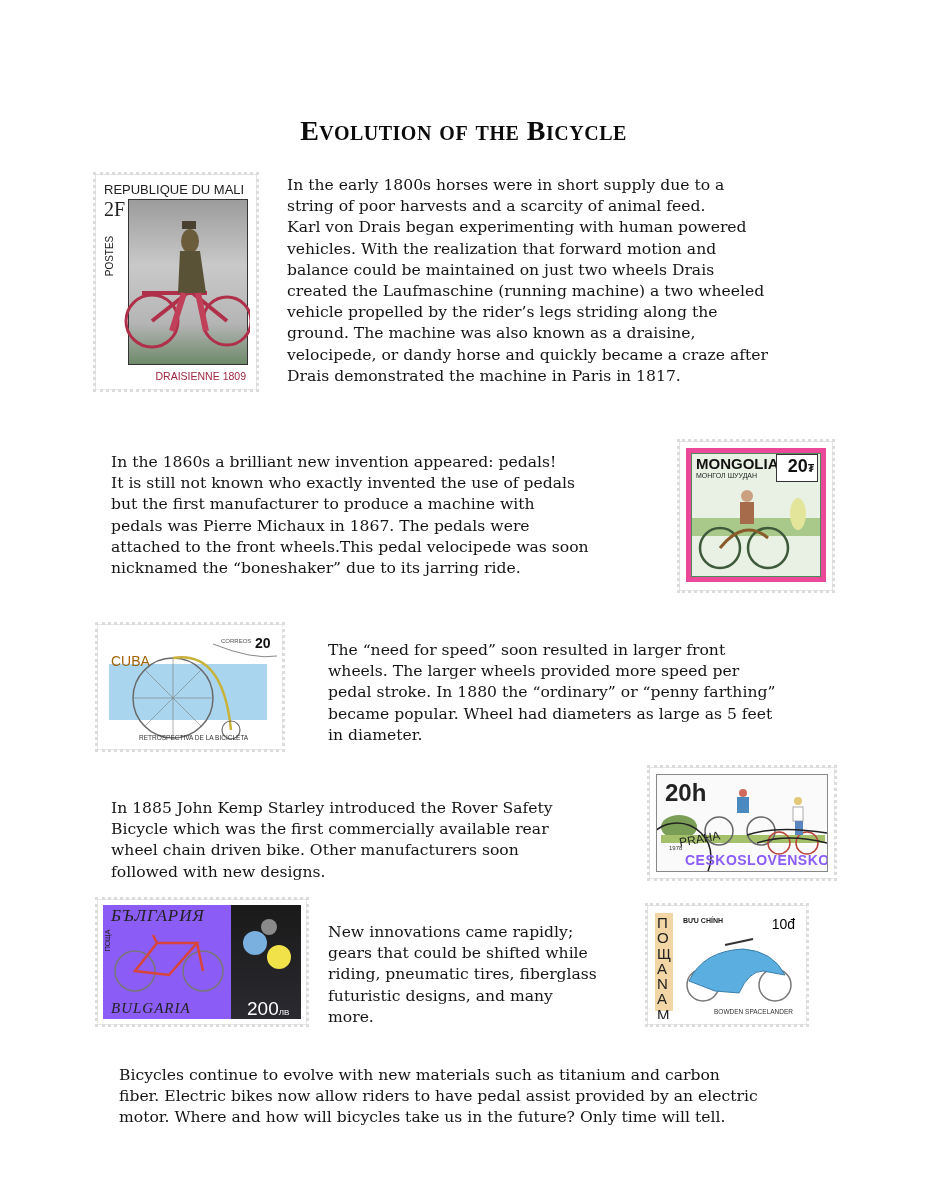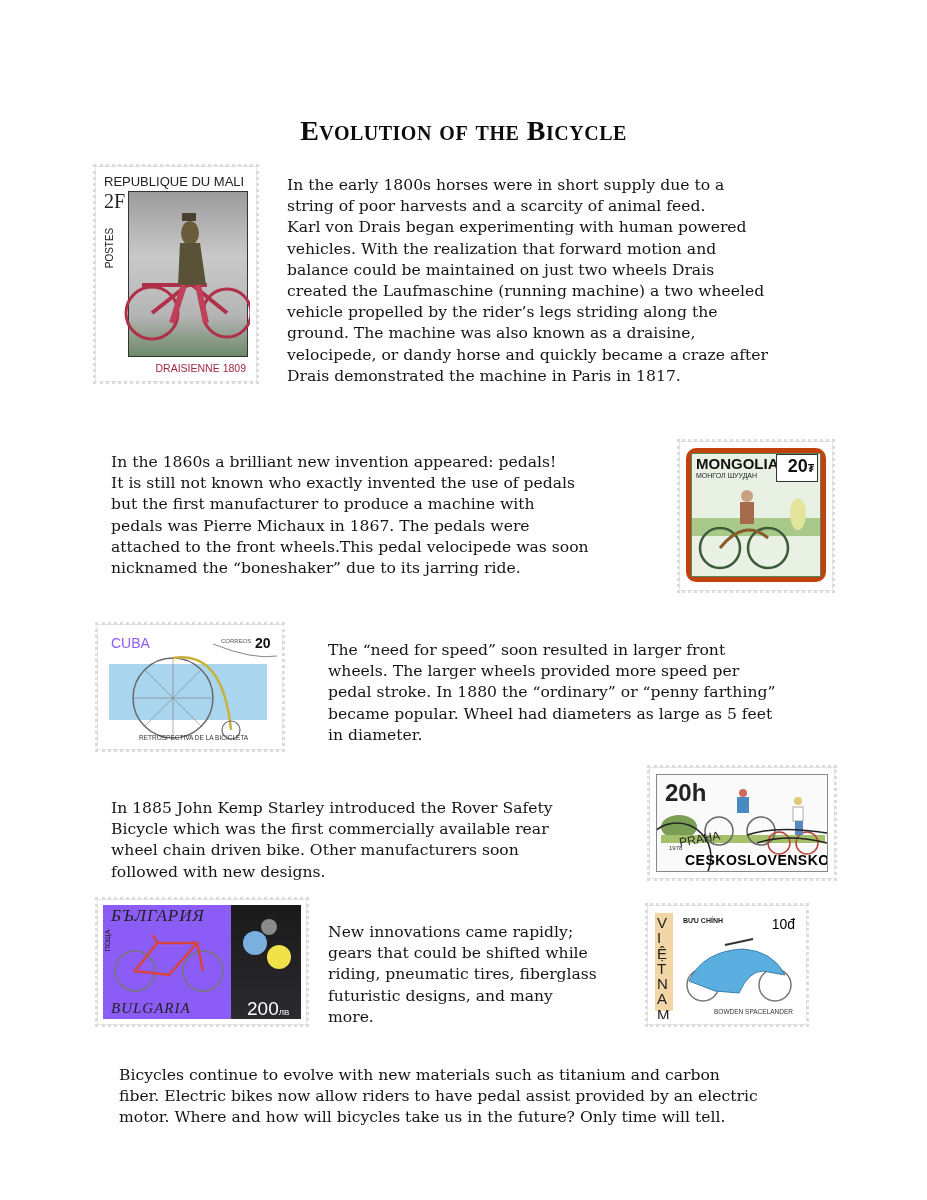"REPUBLIQUE DU MALI" div.stamp { top: 167px -> 175px }
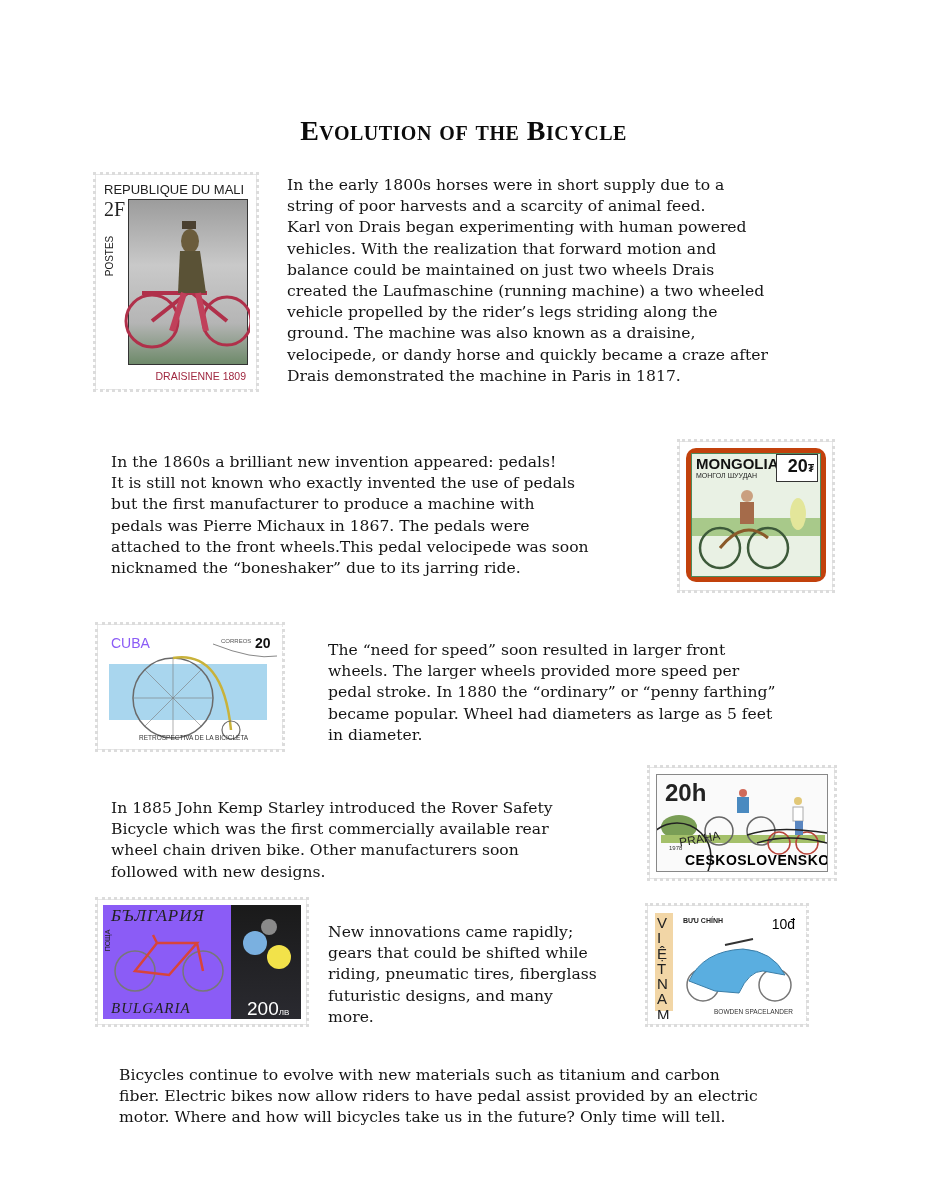"MONGOLIA" div.stamp-inner { background: #c2410c -> #ec4899; border-radius: 10px -> none }
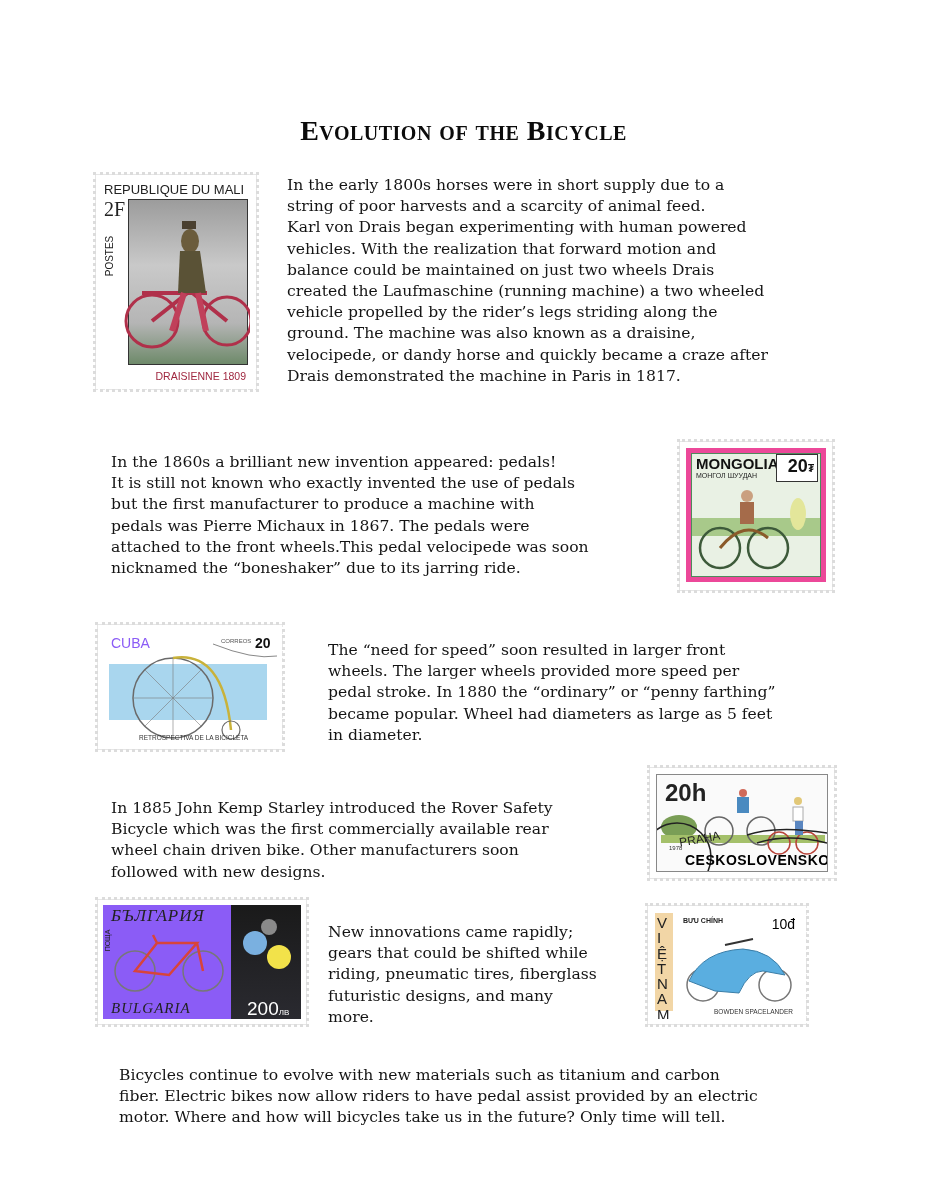"CUBA" div.stxt { color: #8b5cf6 -> #a16207; top: 6px -> 24px }
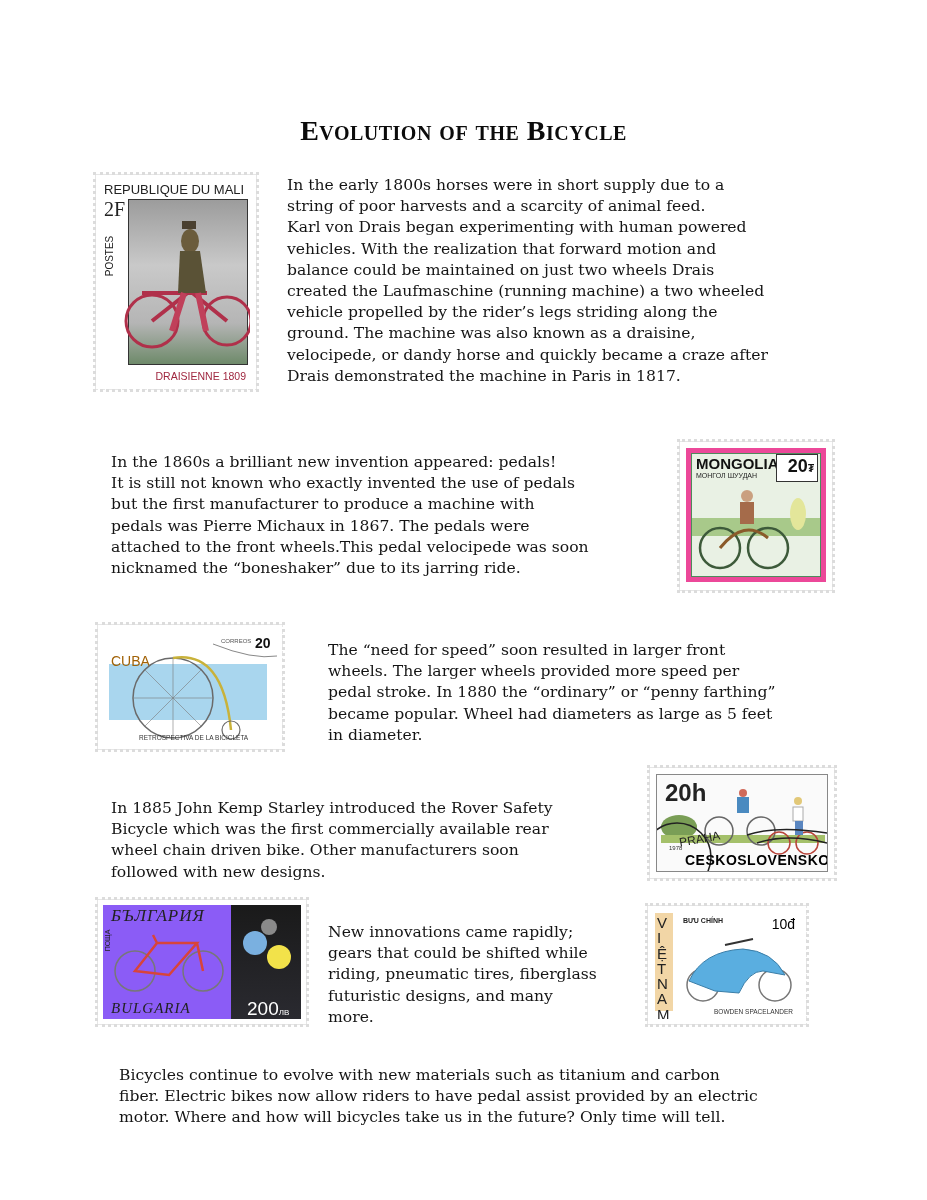"CESKOSLOVENSKO" div.stxt { color: #000000 -> #8b5cf6 }
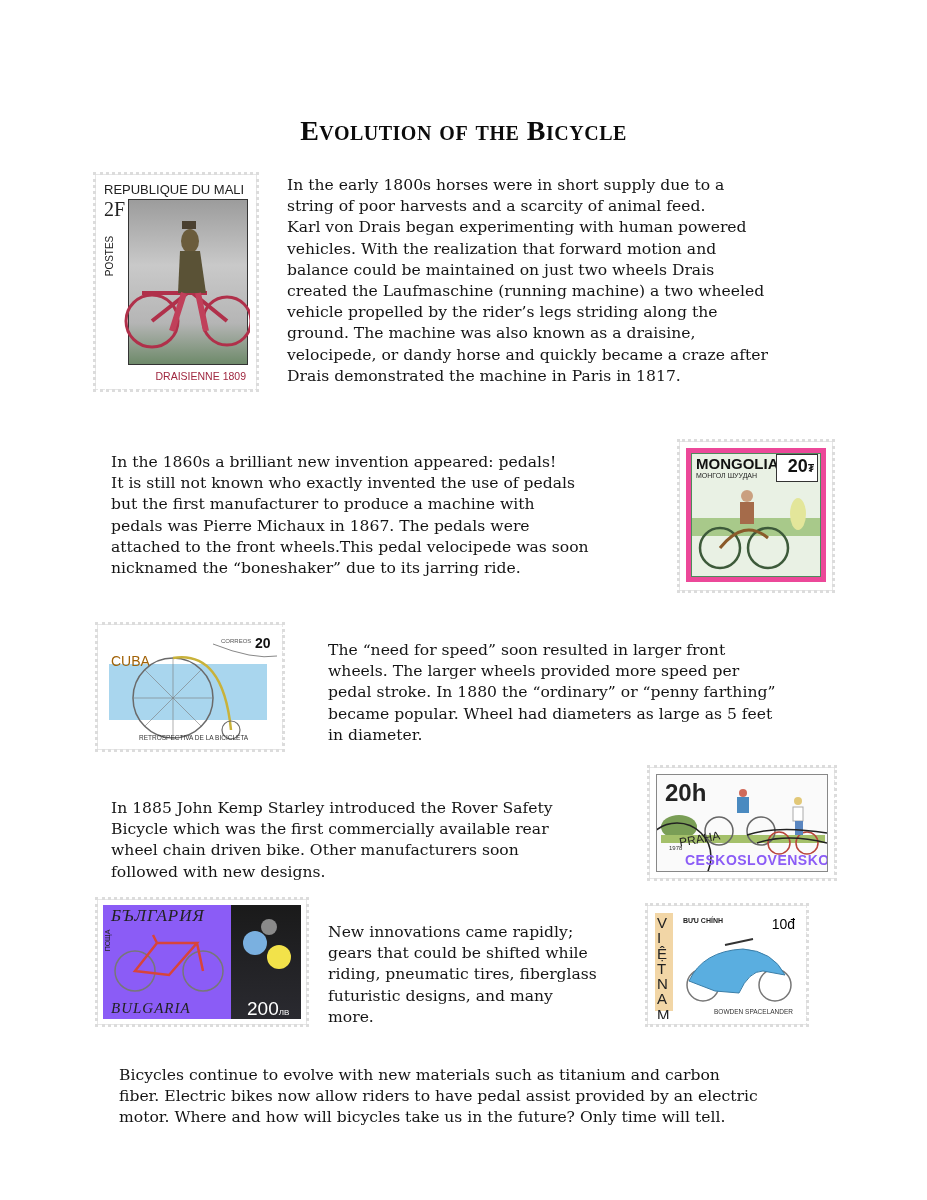"VIỆT NAM" div.stxt { text: VIỆT -> ПОЩА }
